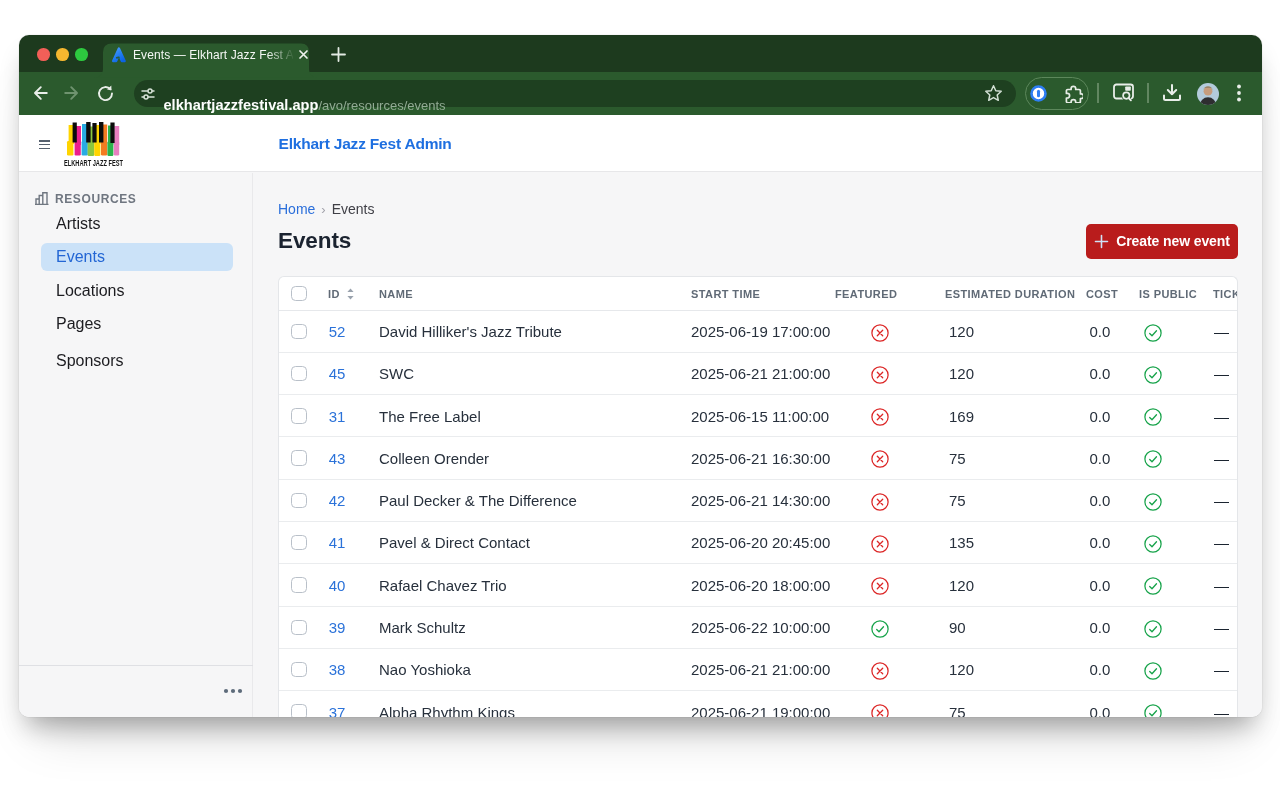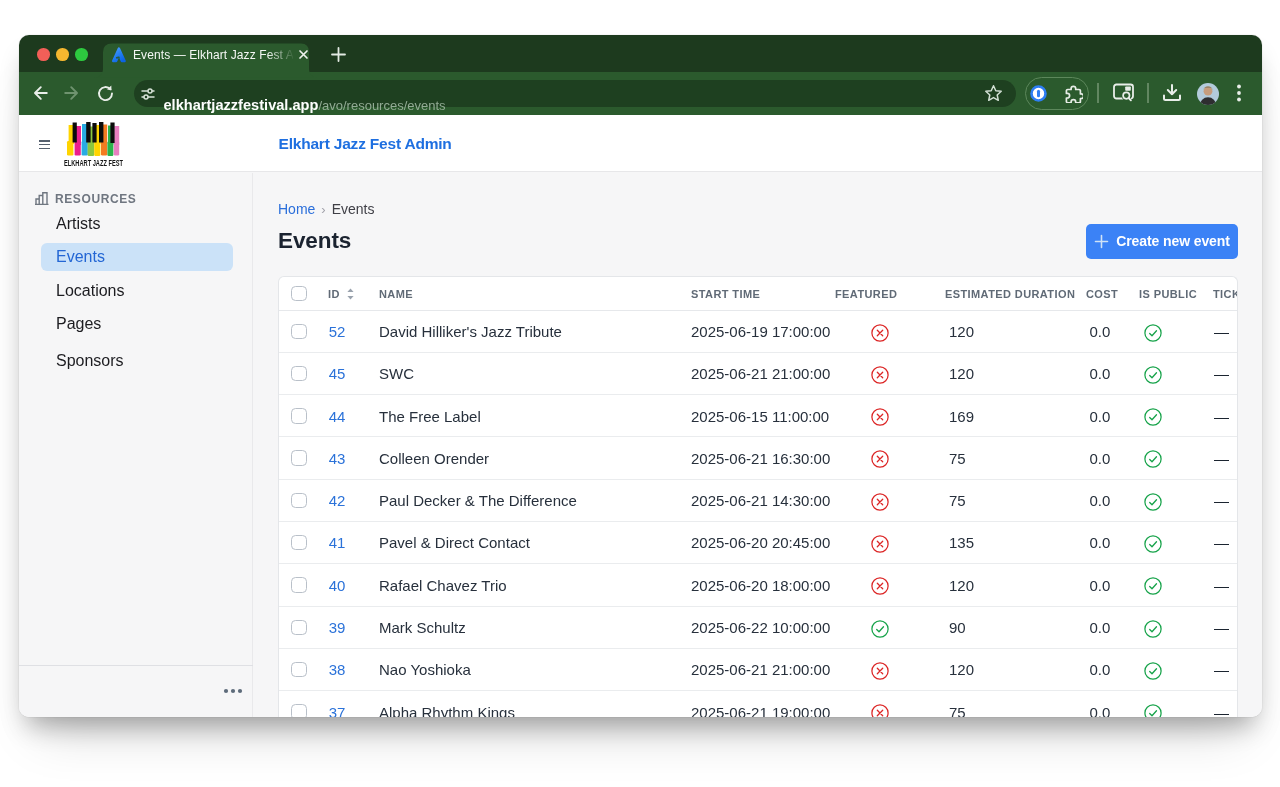"Create new event" #newbtn { background: #3b82f6 -> #b91c1c }
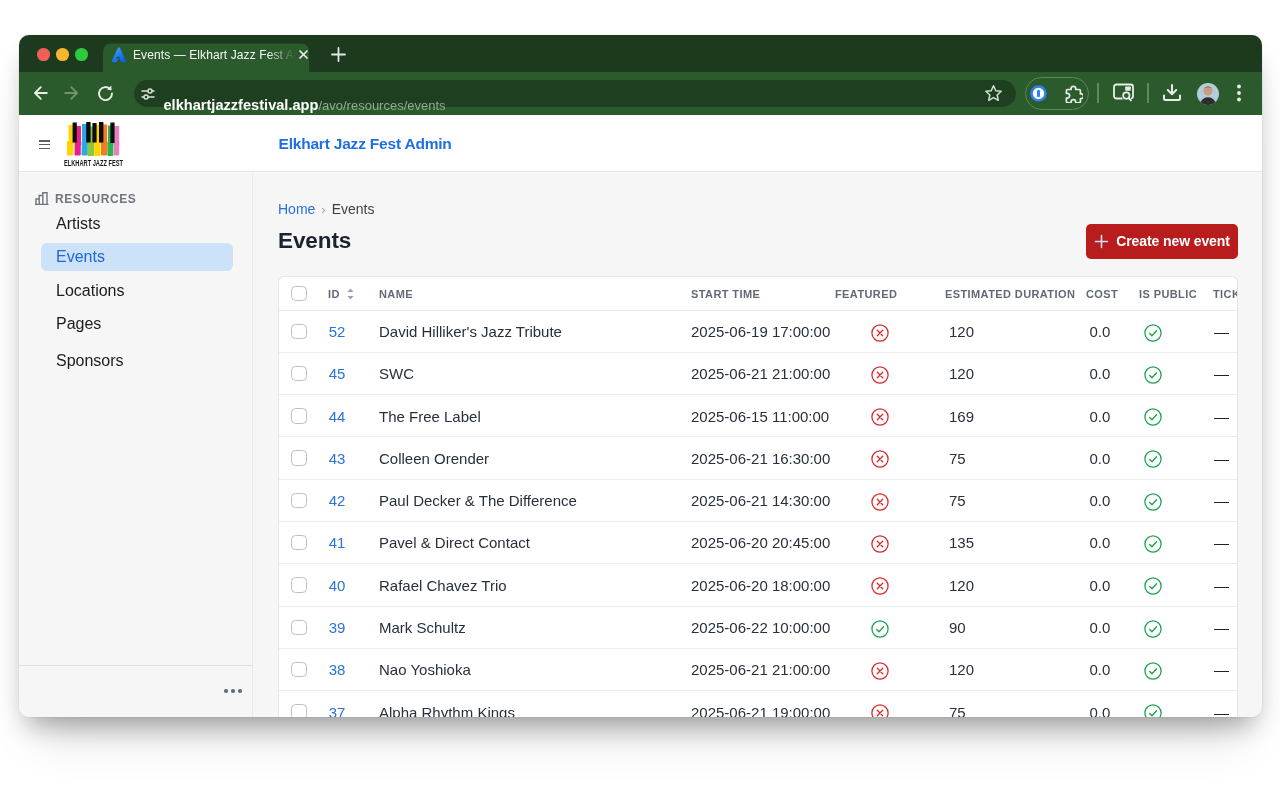"44" div.id { text: 44 -> 31 }
